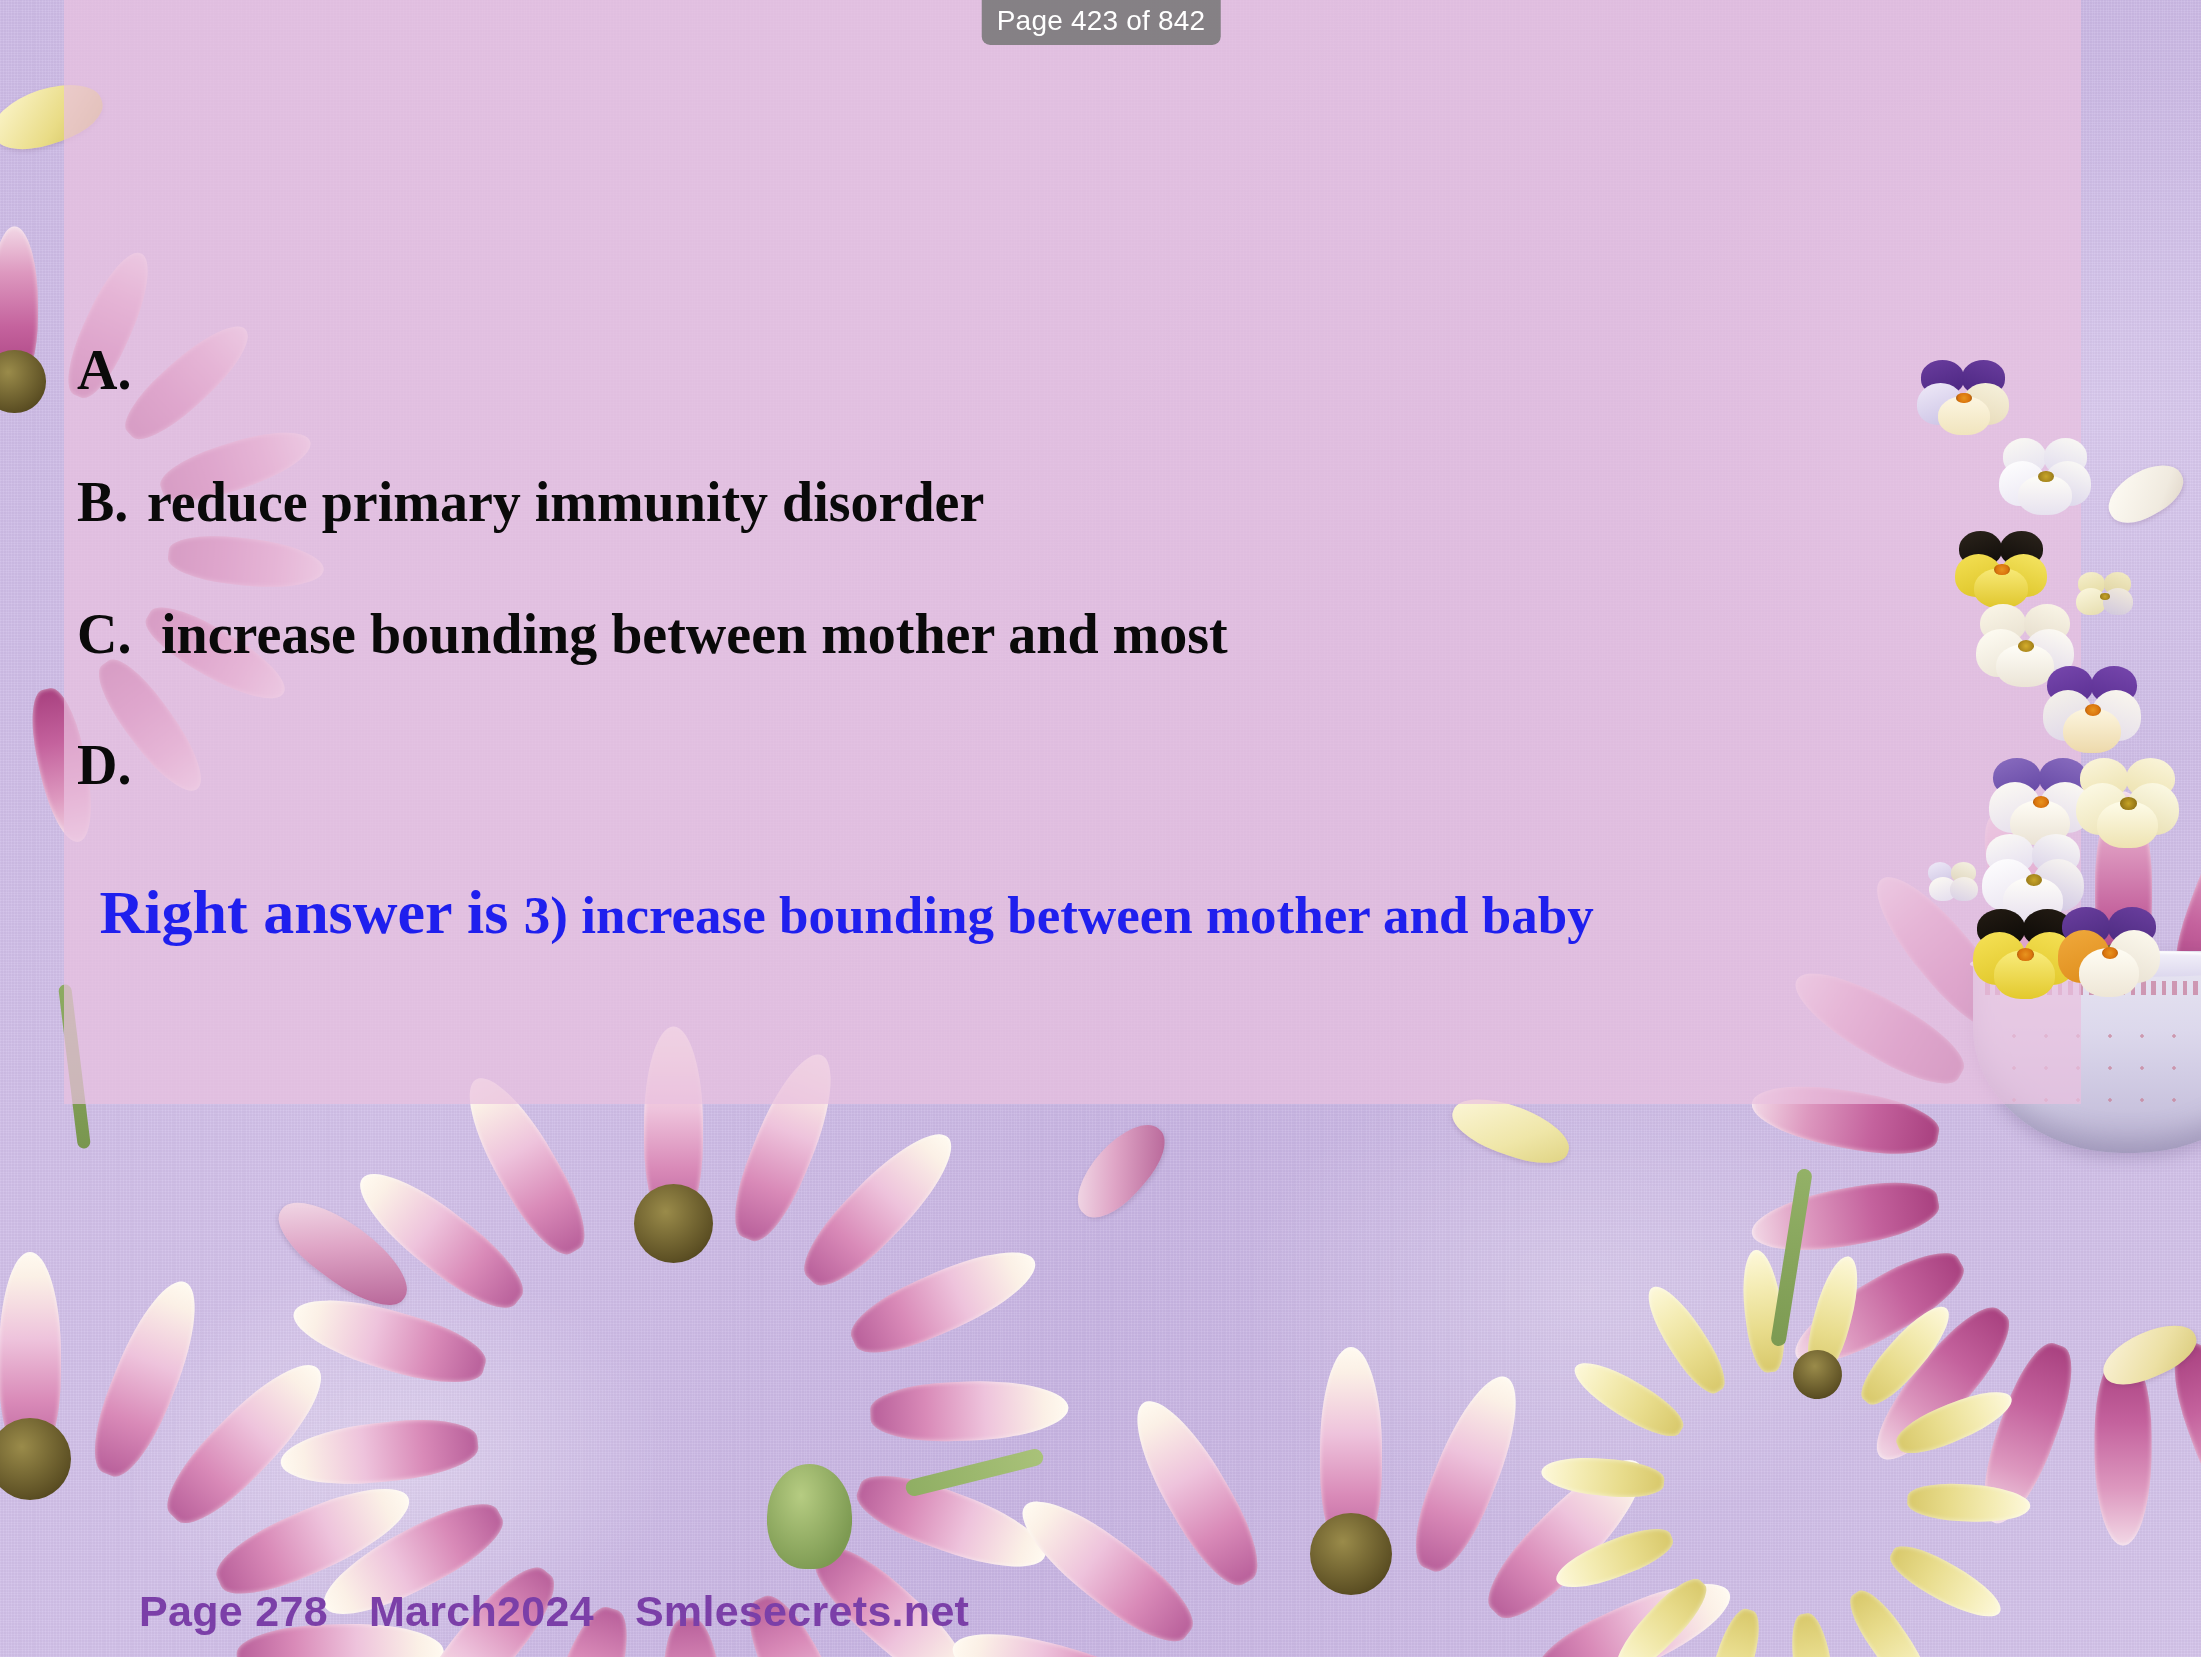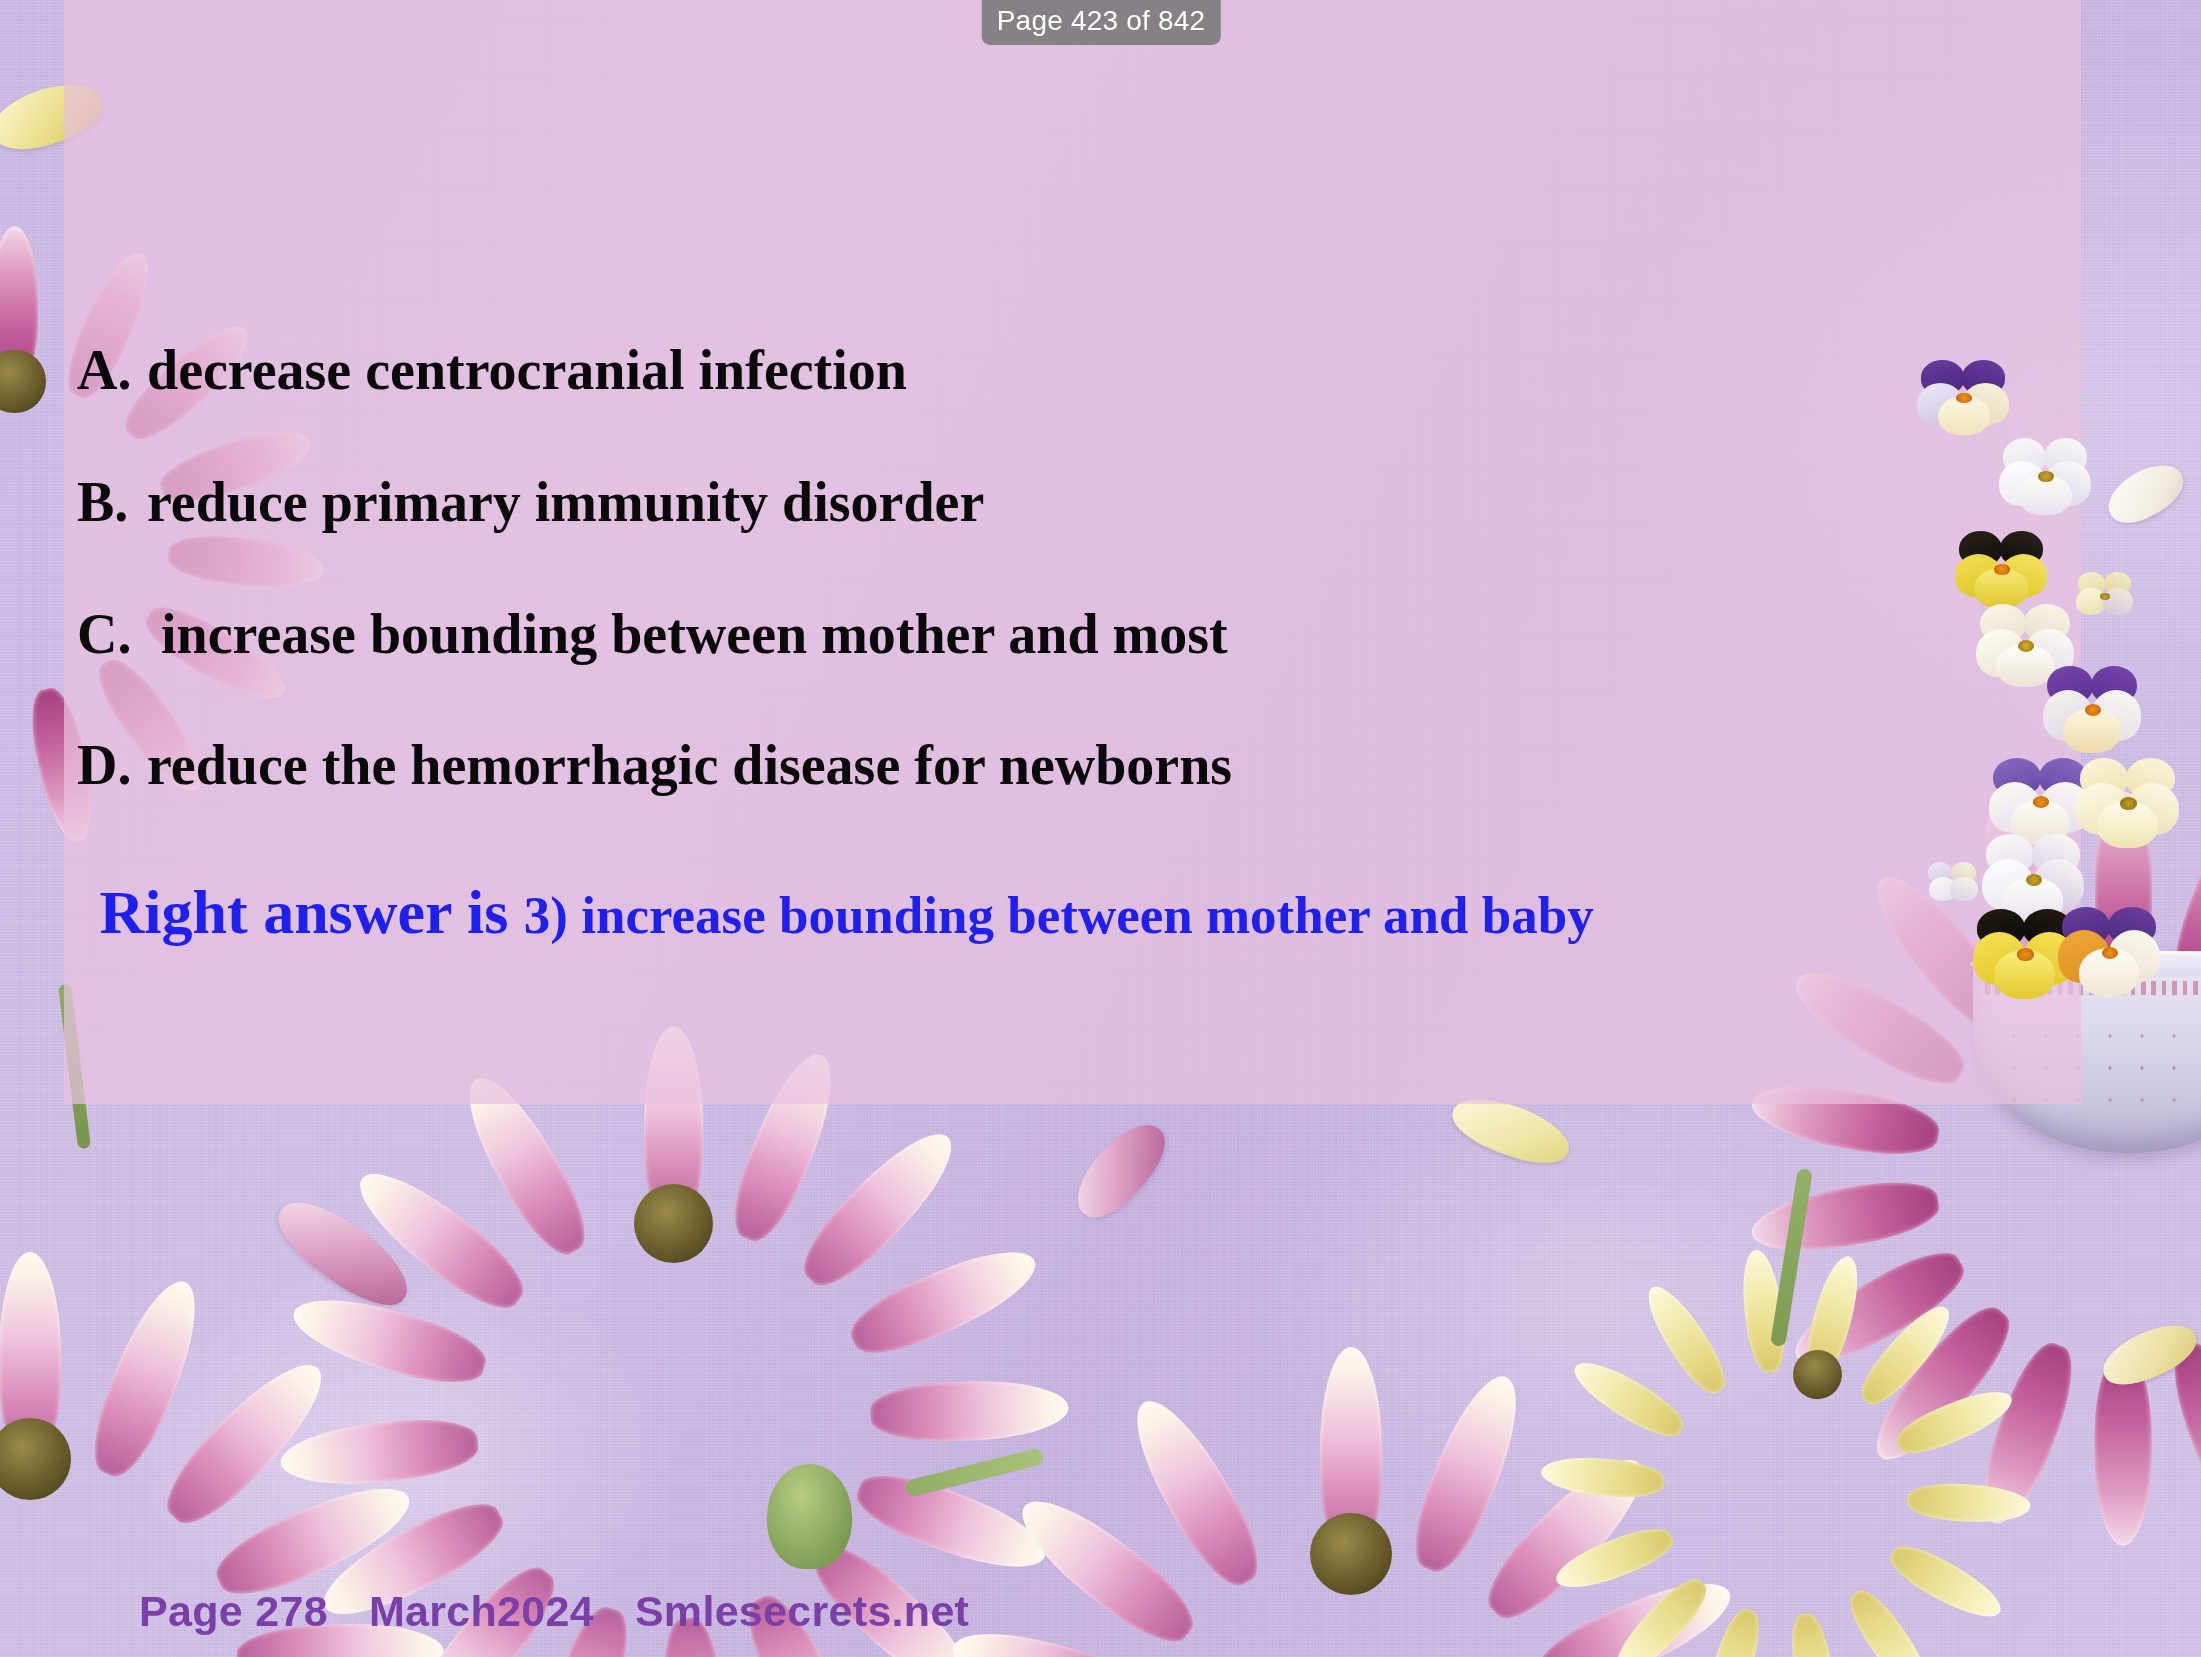"decrease centrocranial infection" span.opt-text { html: <span>decrease centrocranial infection</span> -> none }
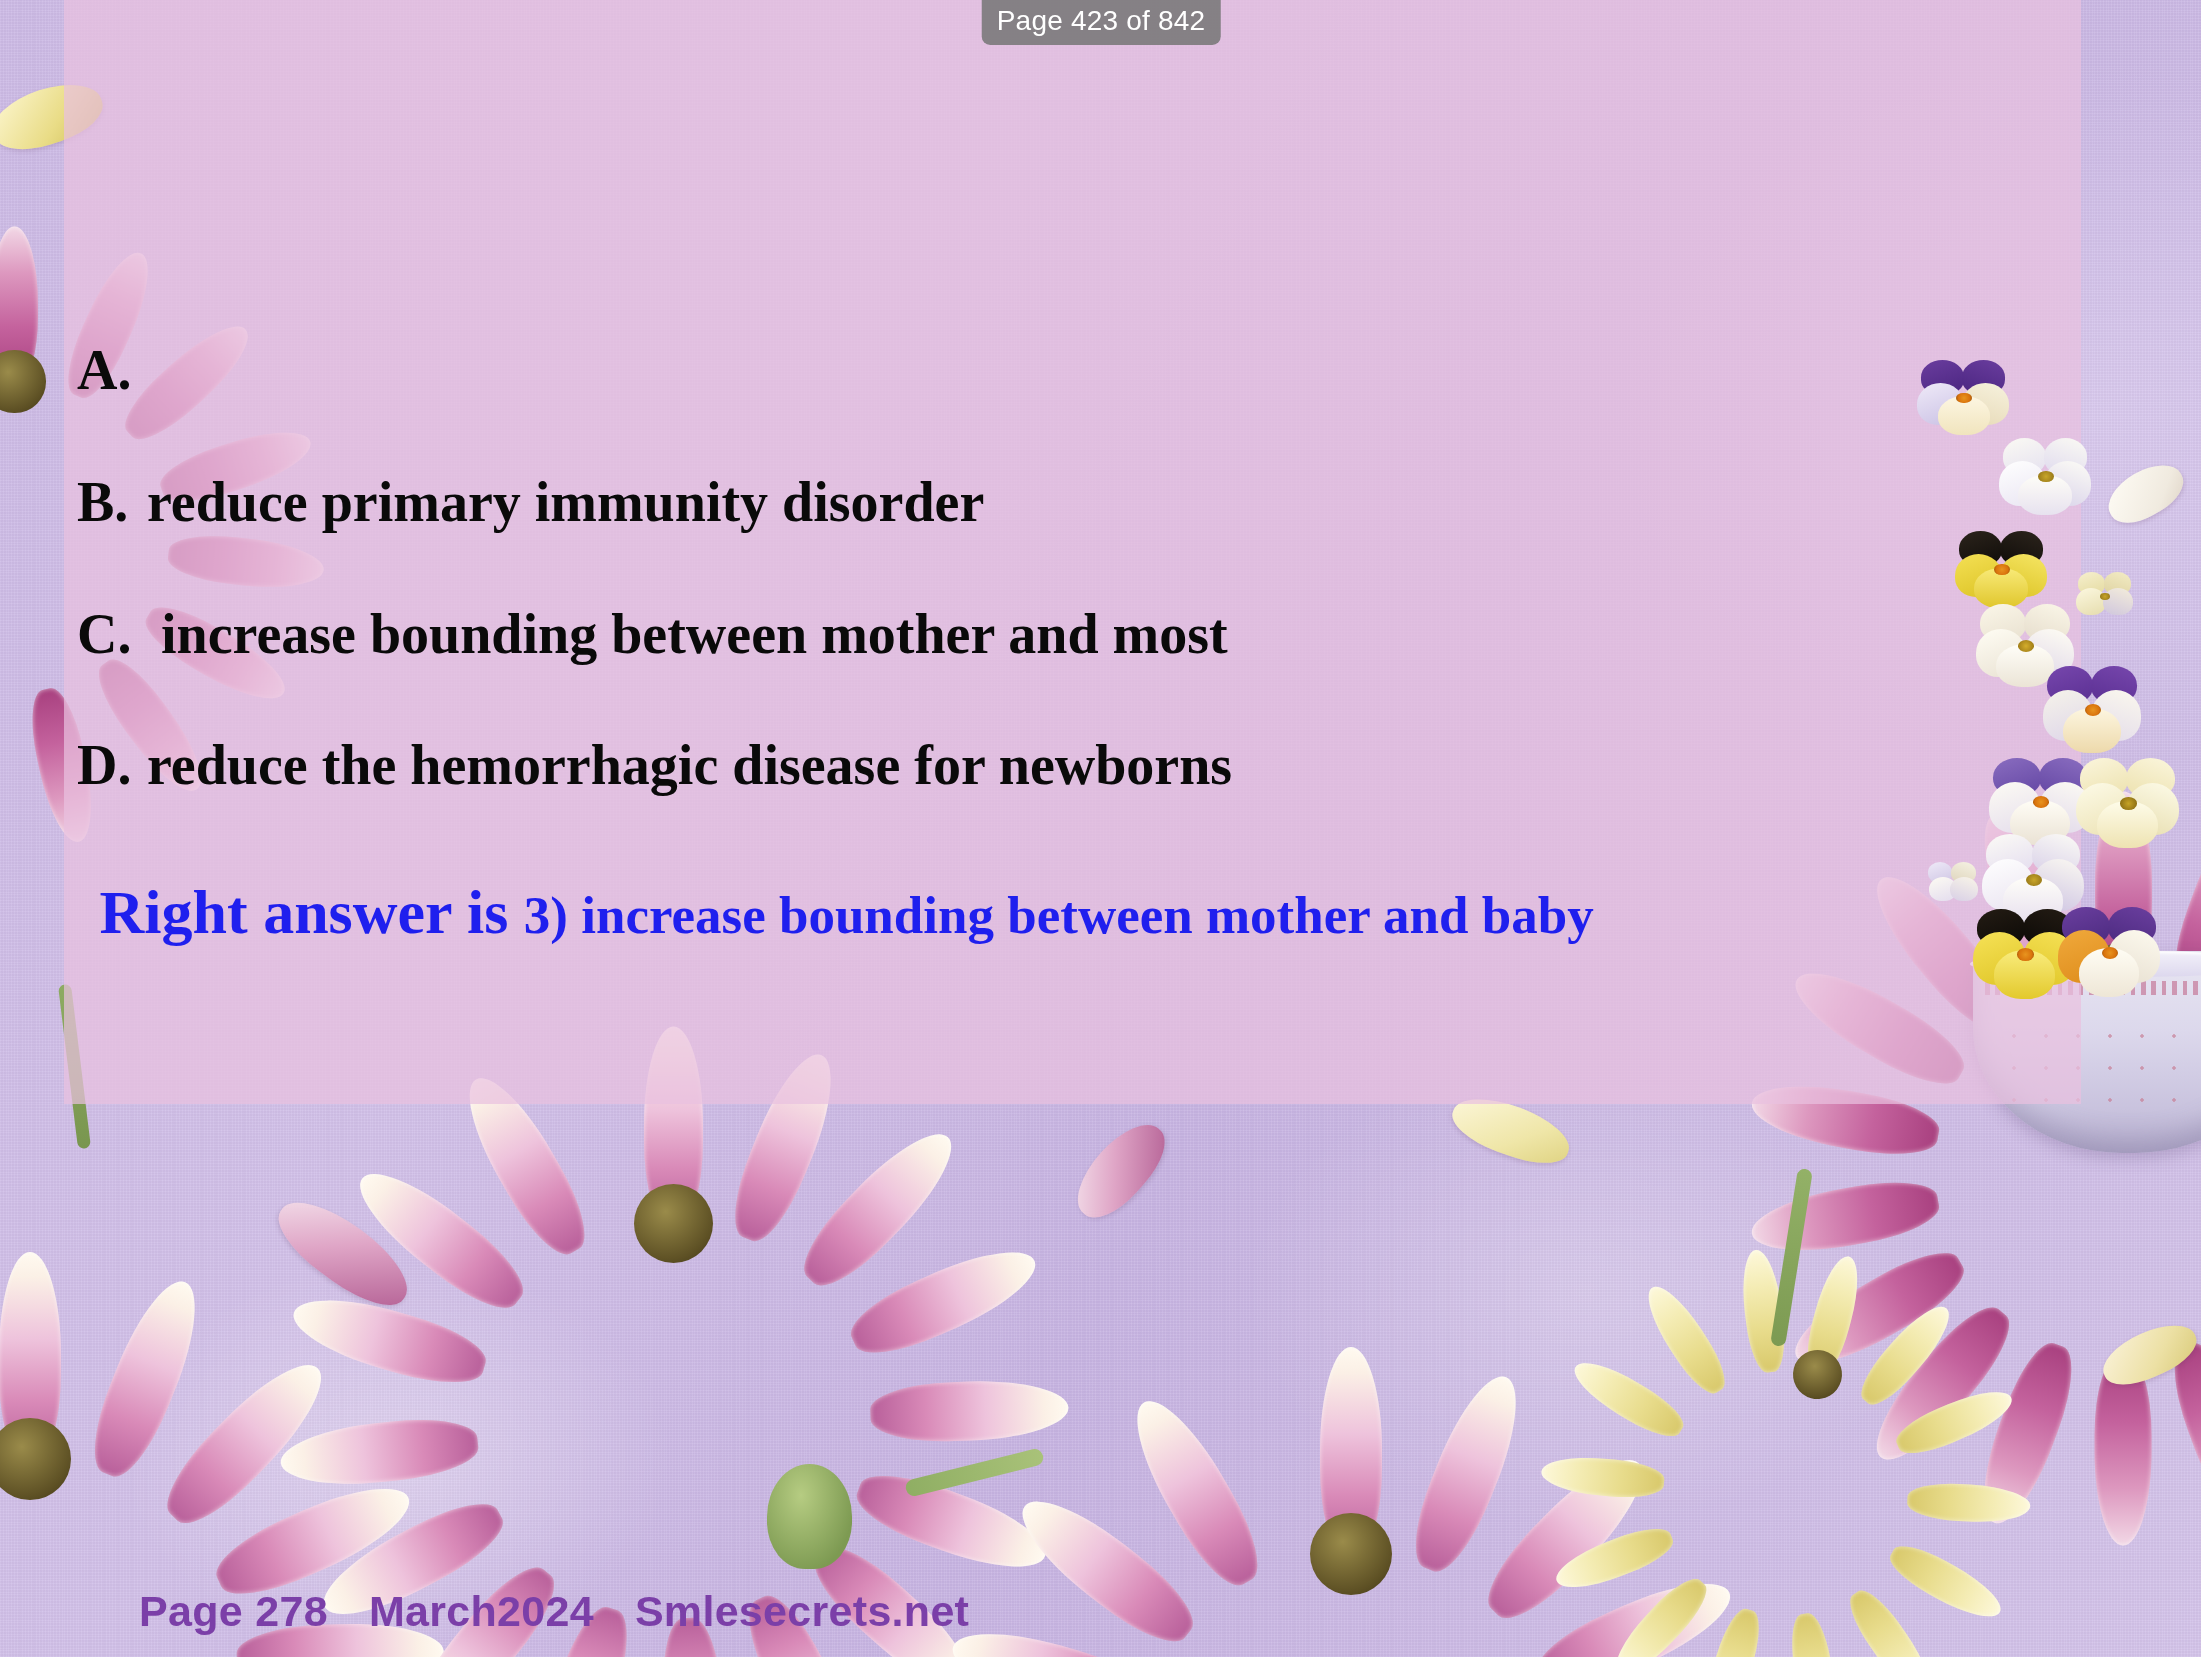"reduce the hemorrhagic disease for" span.opt-text { html: <span>reduce the hemorrhagic disease for newborns</span> -> none }
